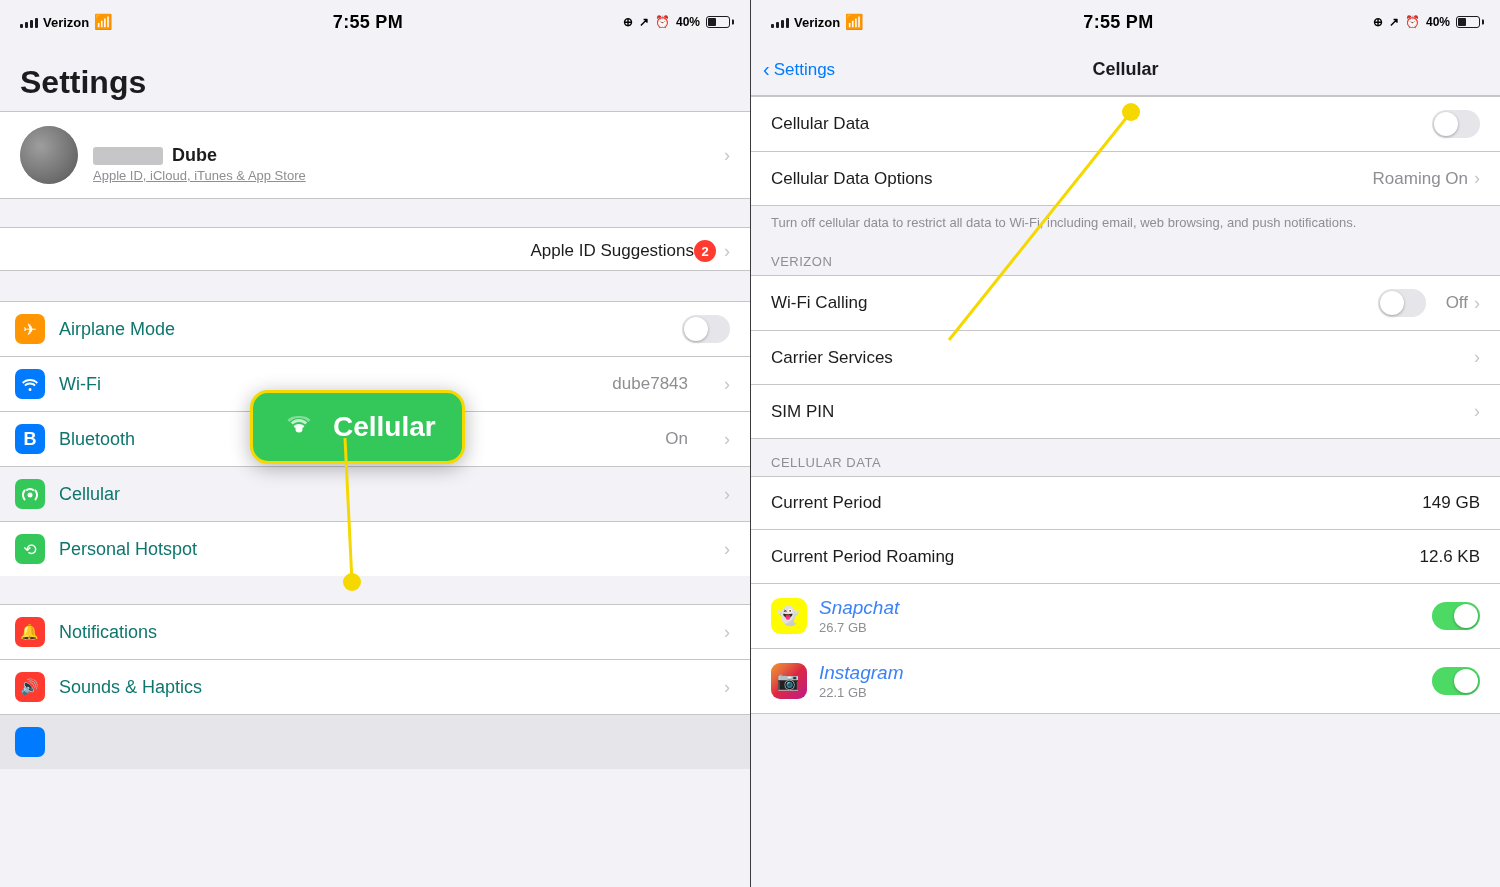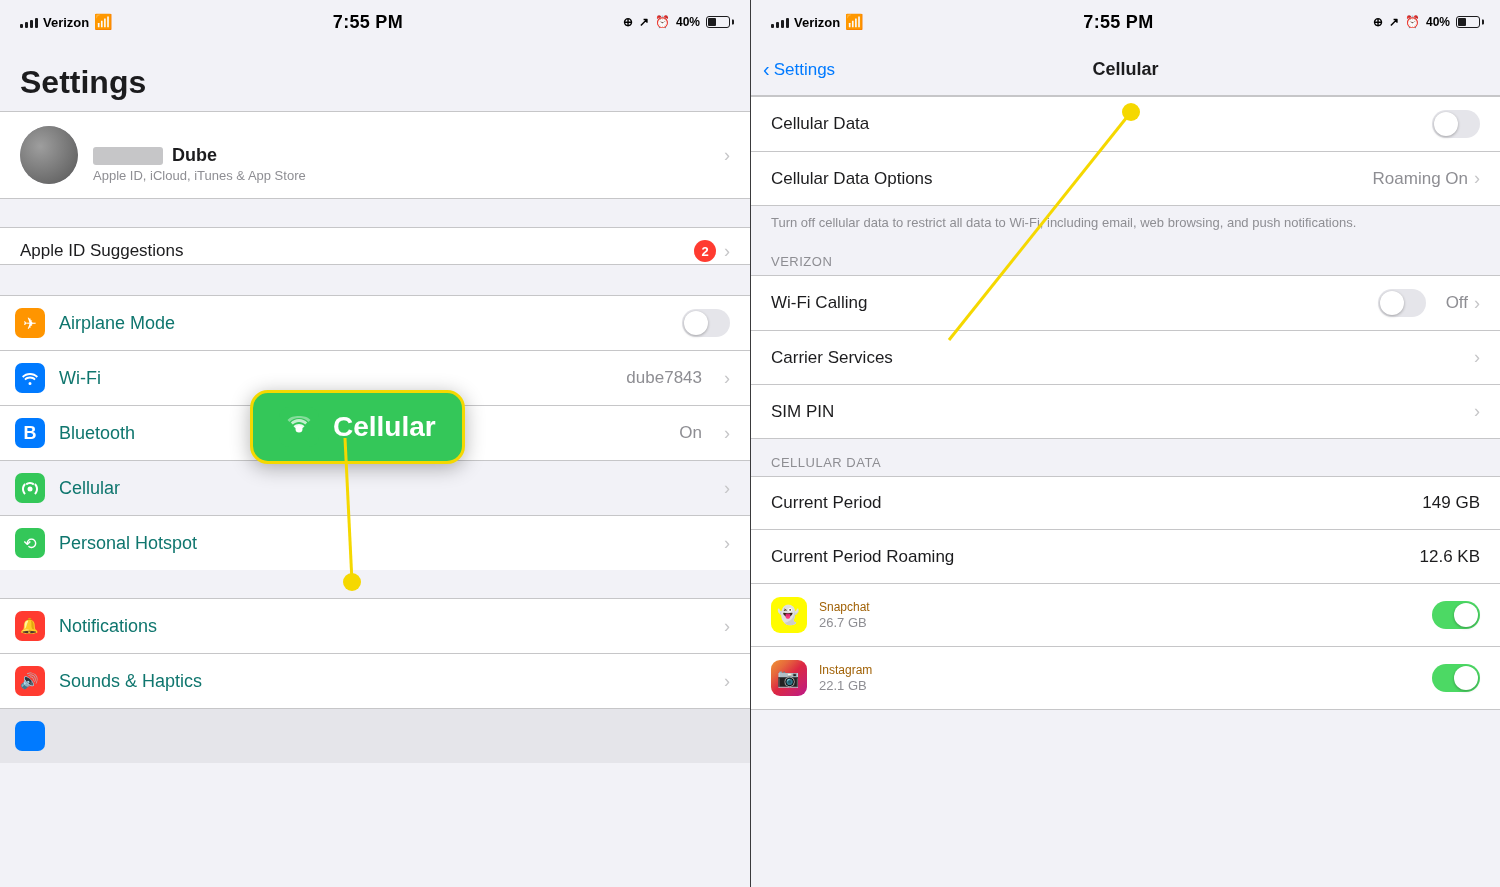"Apple ID, iCloud, iTunes &" .profile-sub { text-decoration: none -> underline }
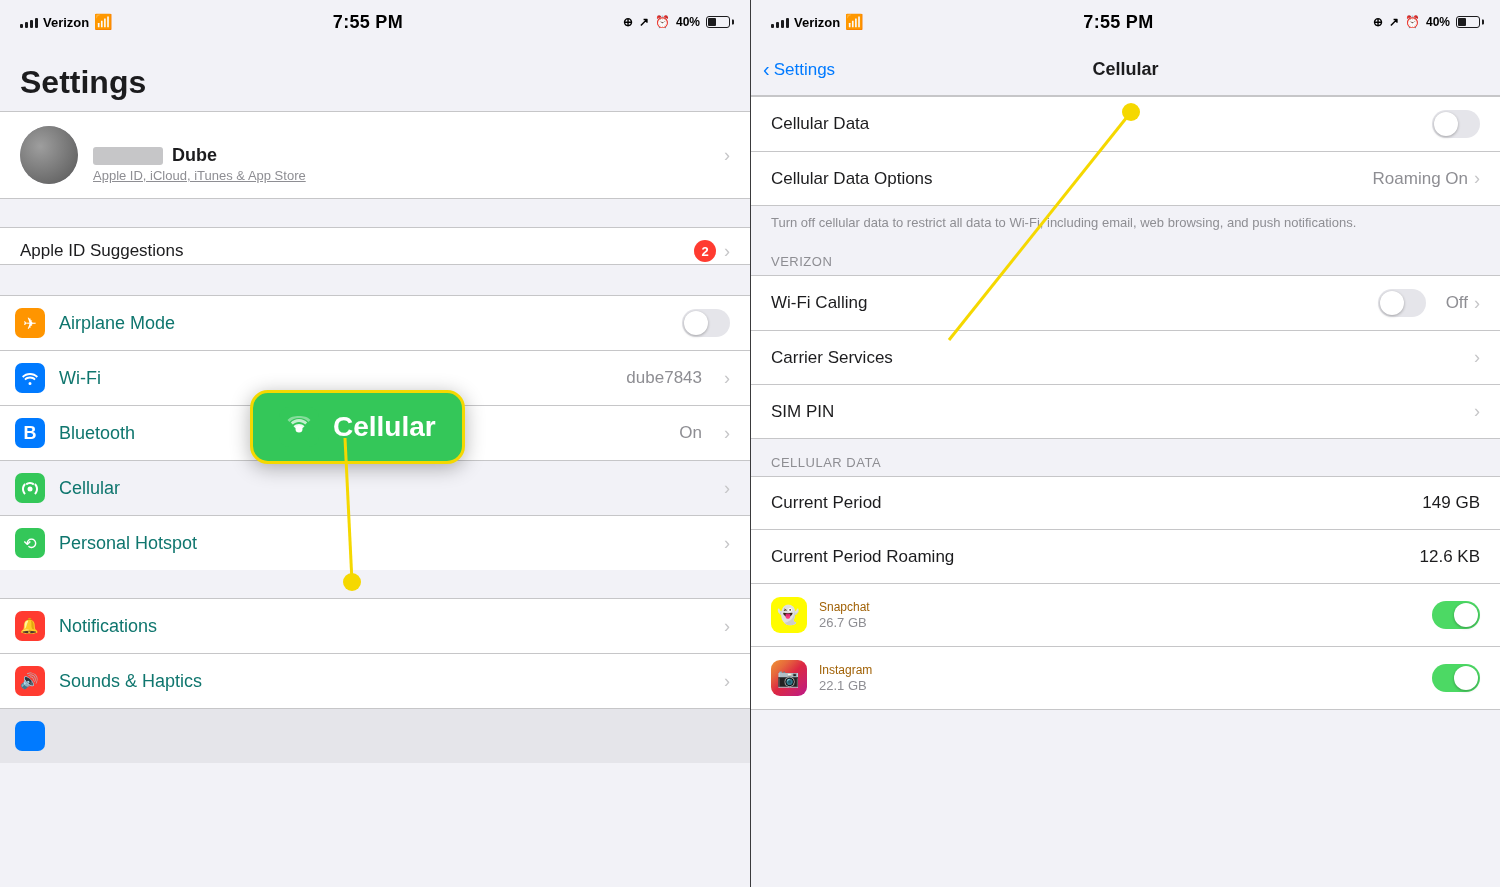"Apple ID Suggestions" .suggestions-row { padding: 12px 20px 2px 20px -> 12px 20px 8px 20px; text-align: none -> right }
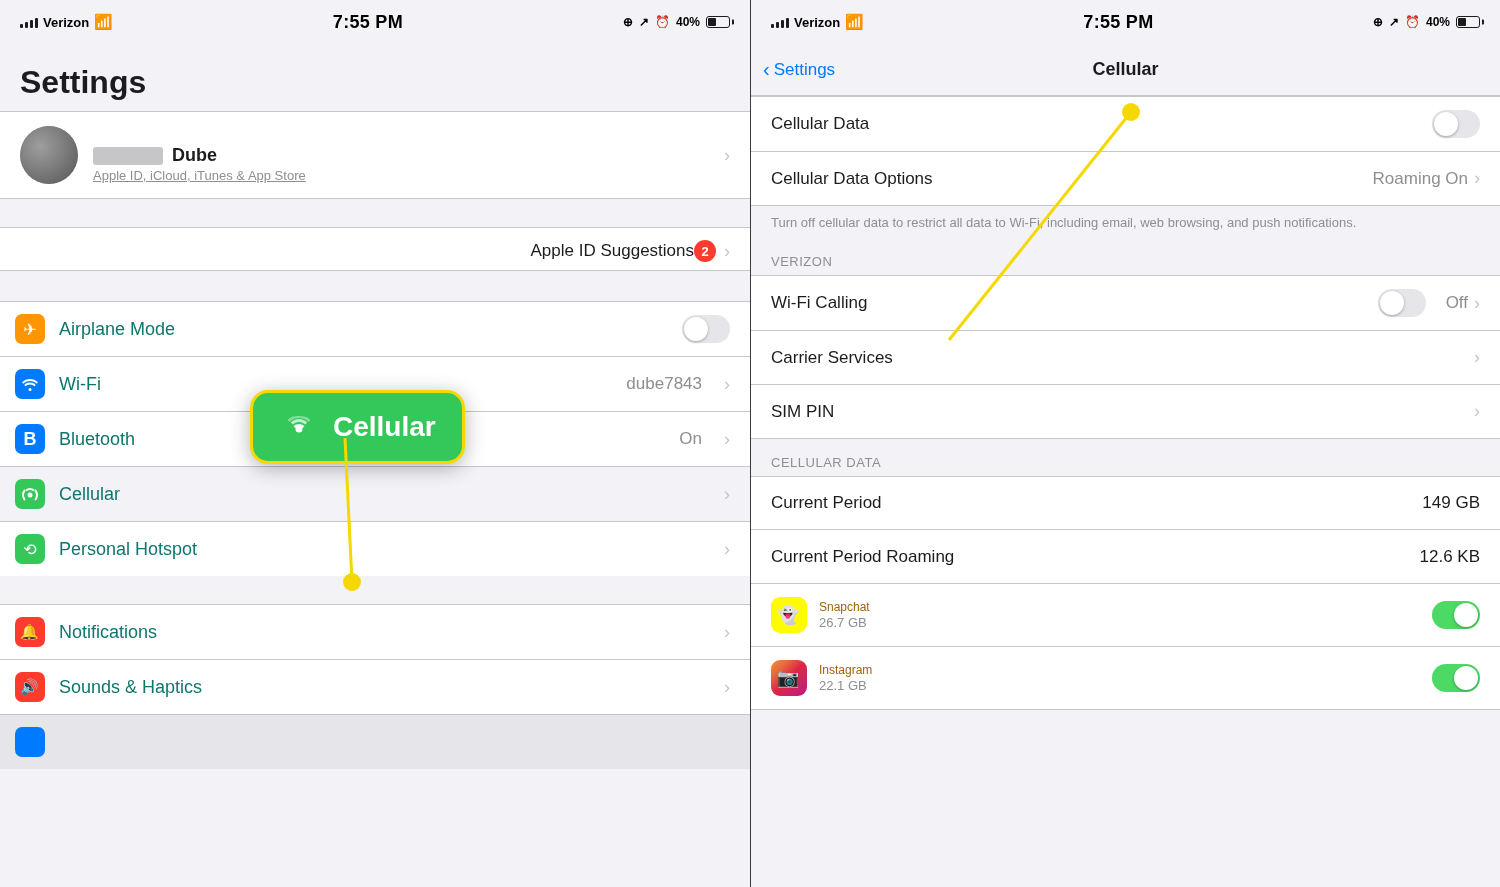"dube7843" .row-value { margin-right: 8px -> 22px }
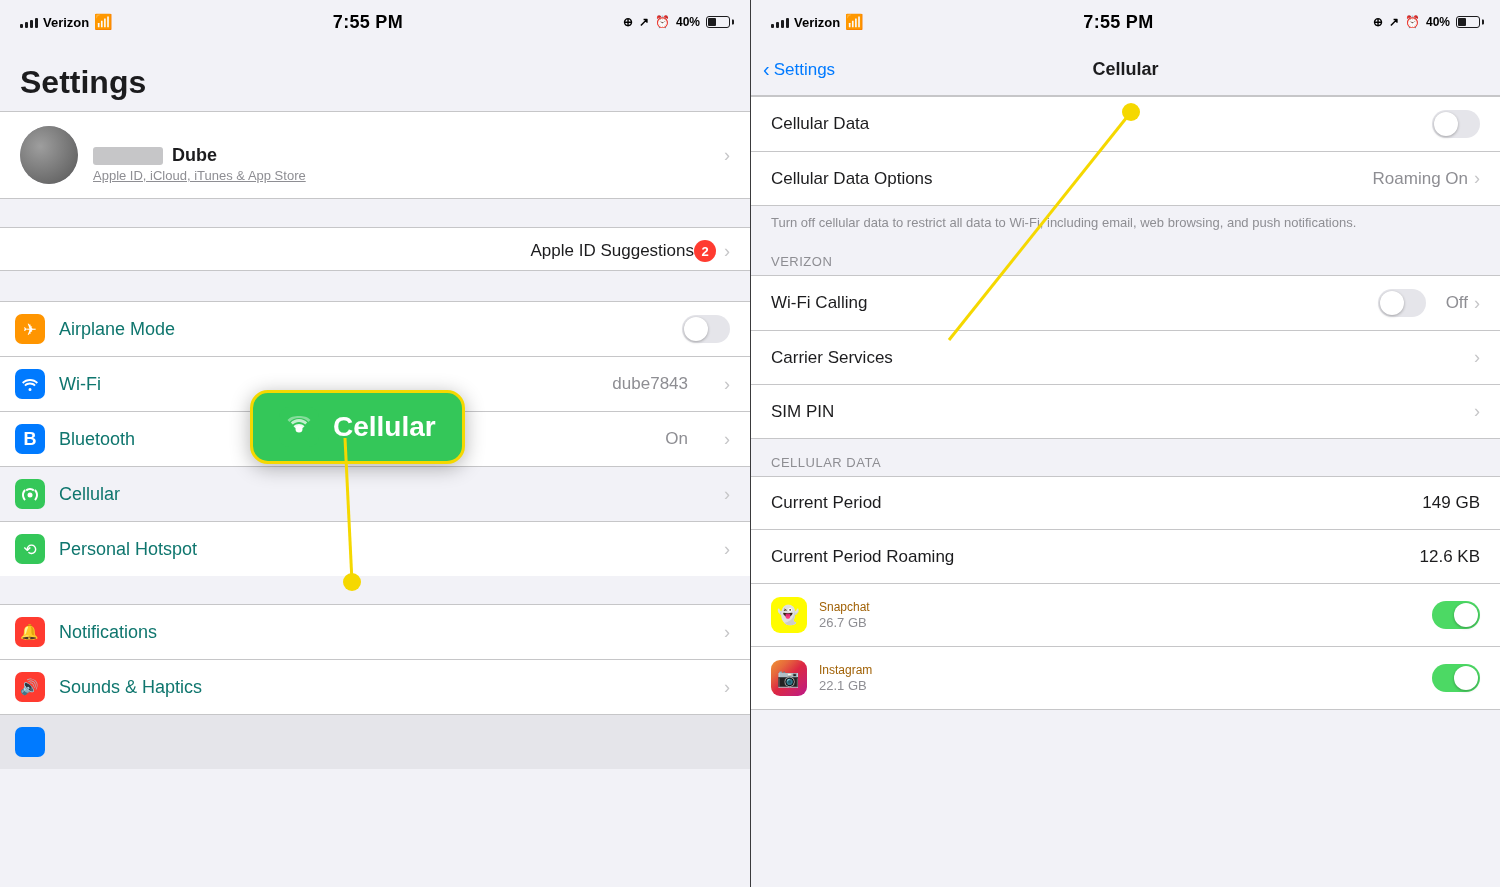"Snapchat" .app-name { color: #a16207 -> #3b82f6; font-size: 12px -> 19px; font-style: none -> italic }
